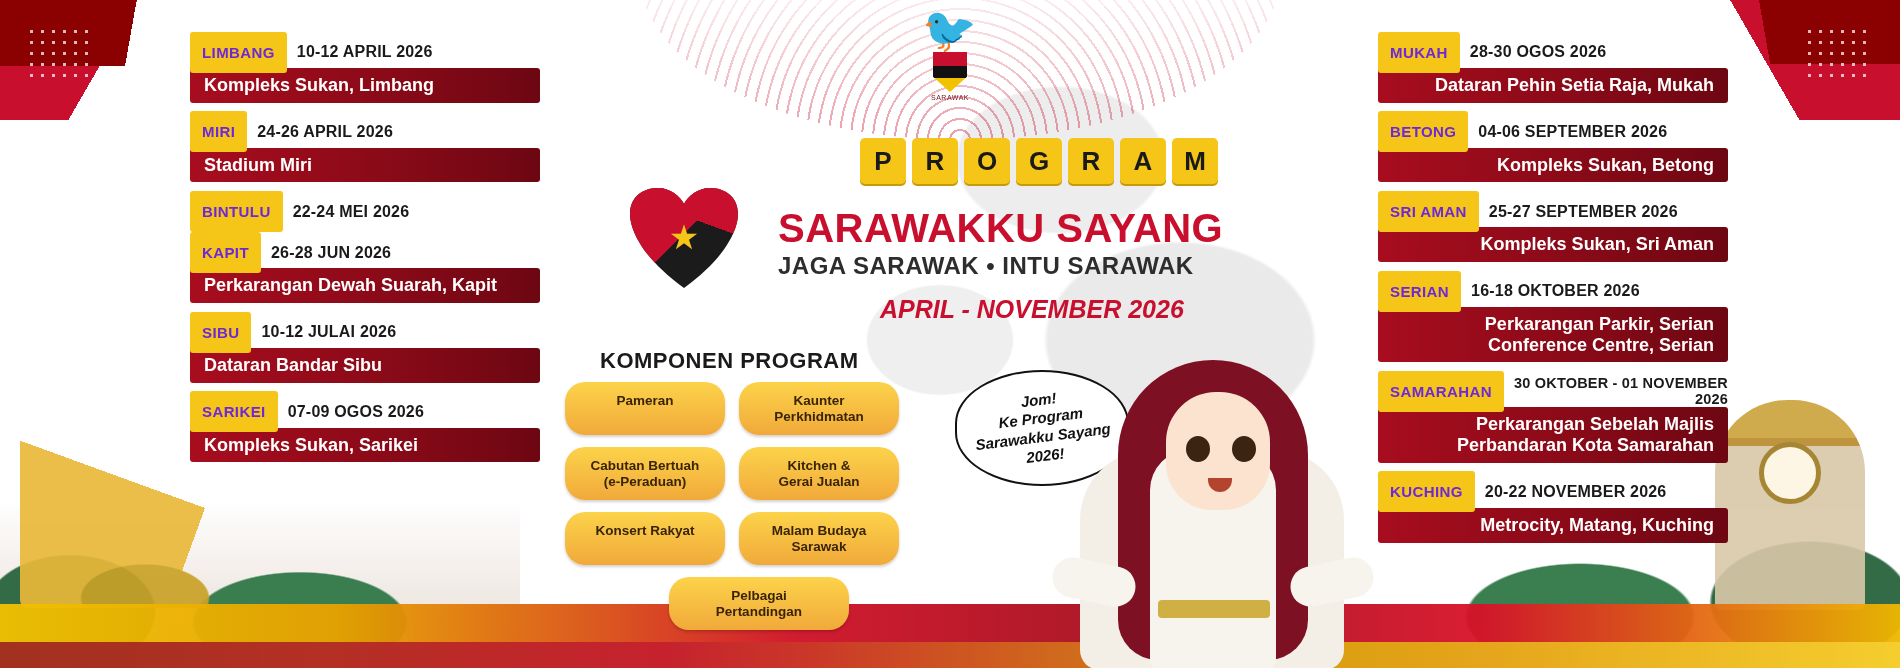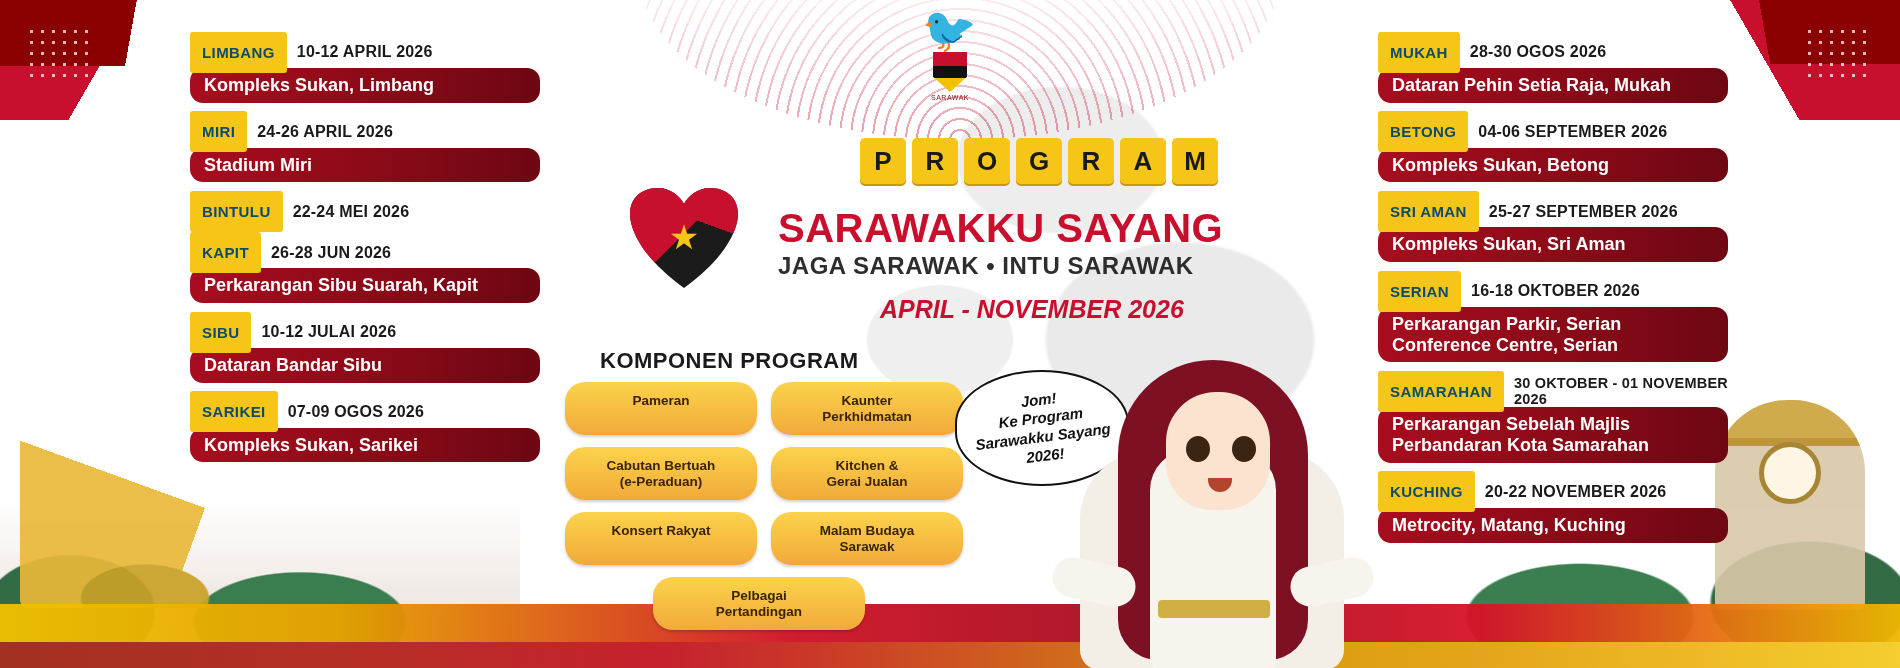"LIMBANG" .ev-city { color: #0c4a6e -> #6d28d9 }
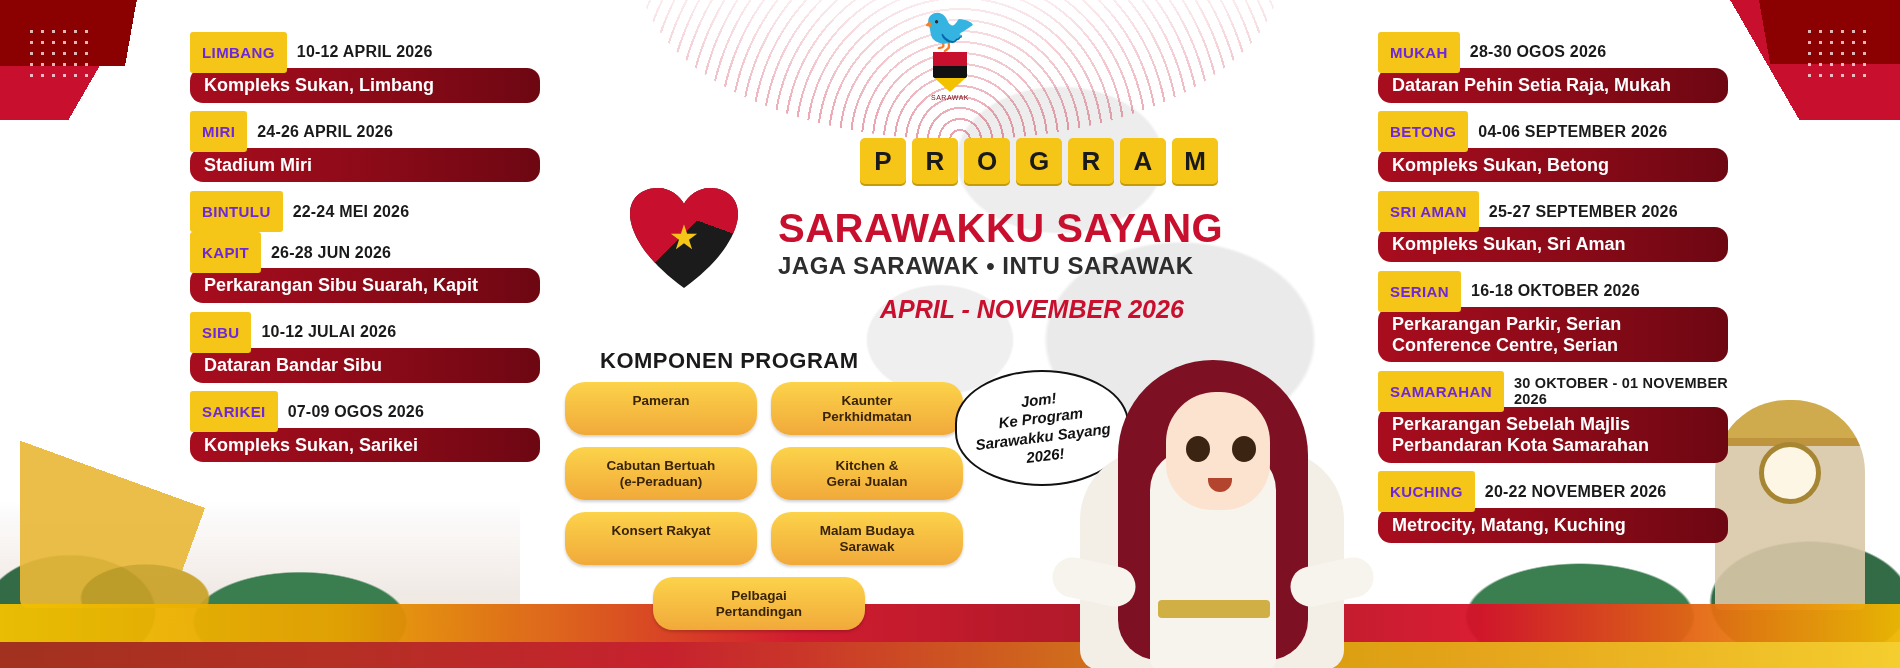"MUKAH" .col-right { text-align: none -> right }
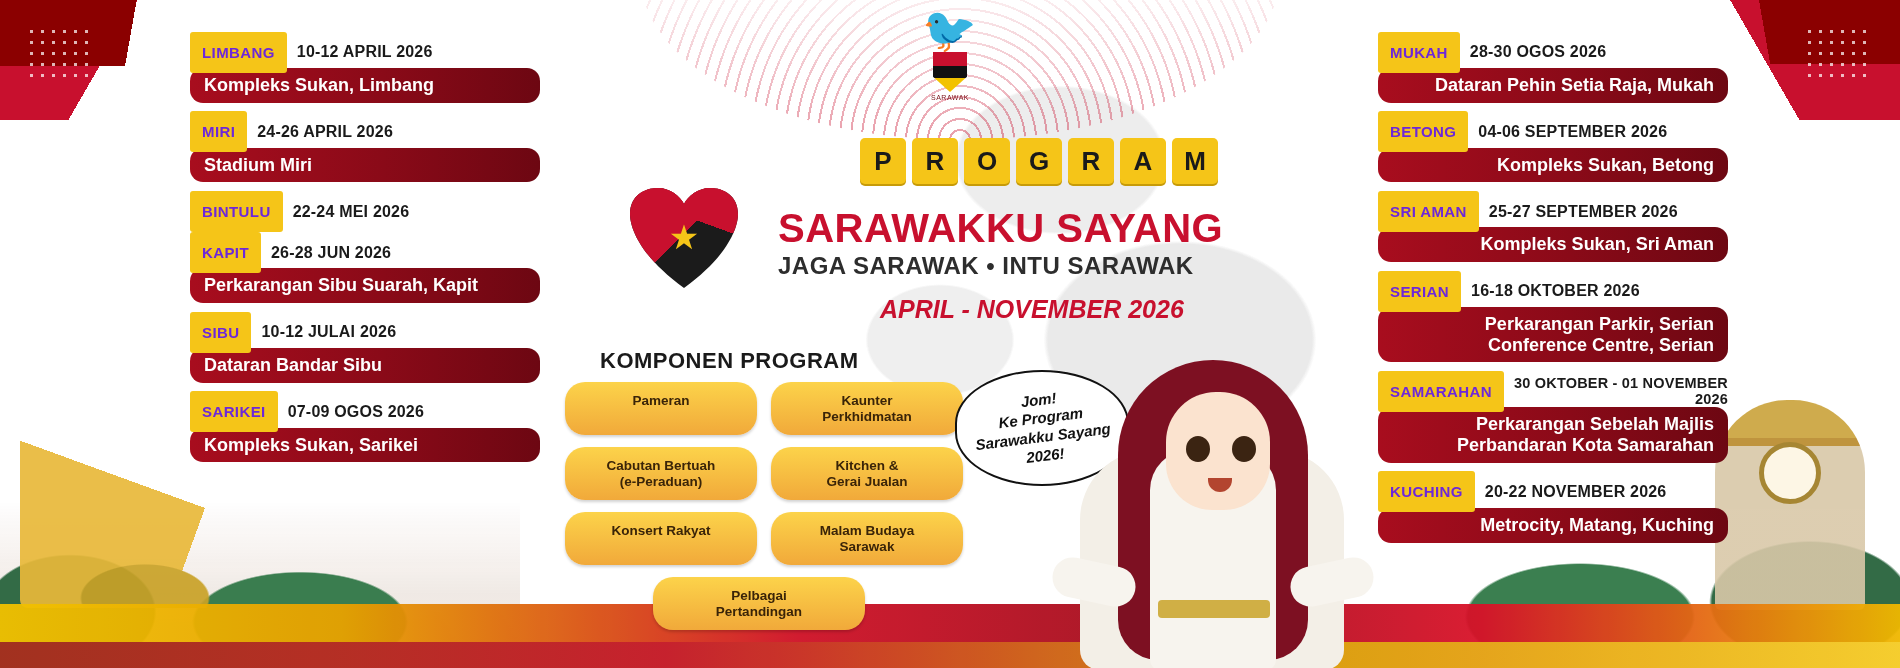"Kompleks Sukan, Limbang" .ev-venue { border-radius: 13px -> 3px }
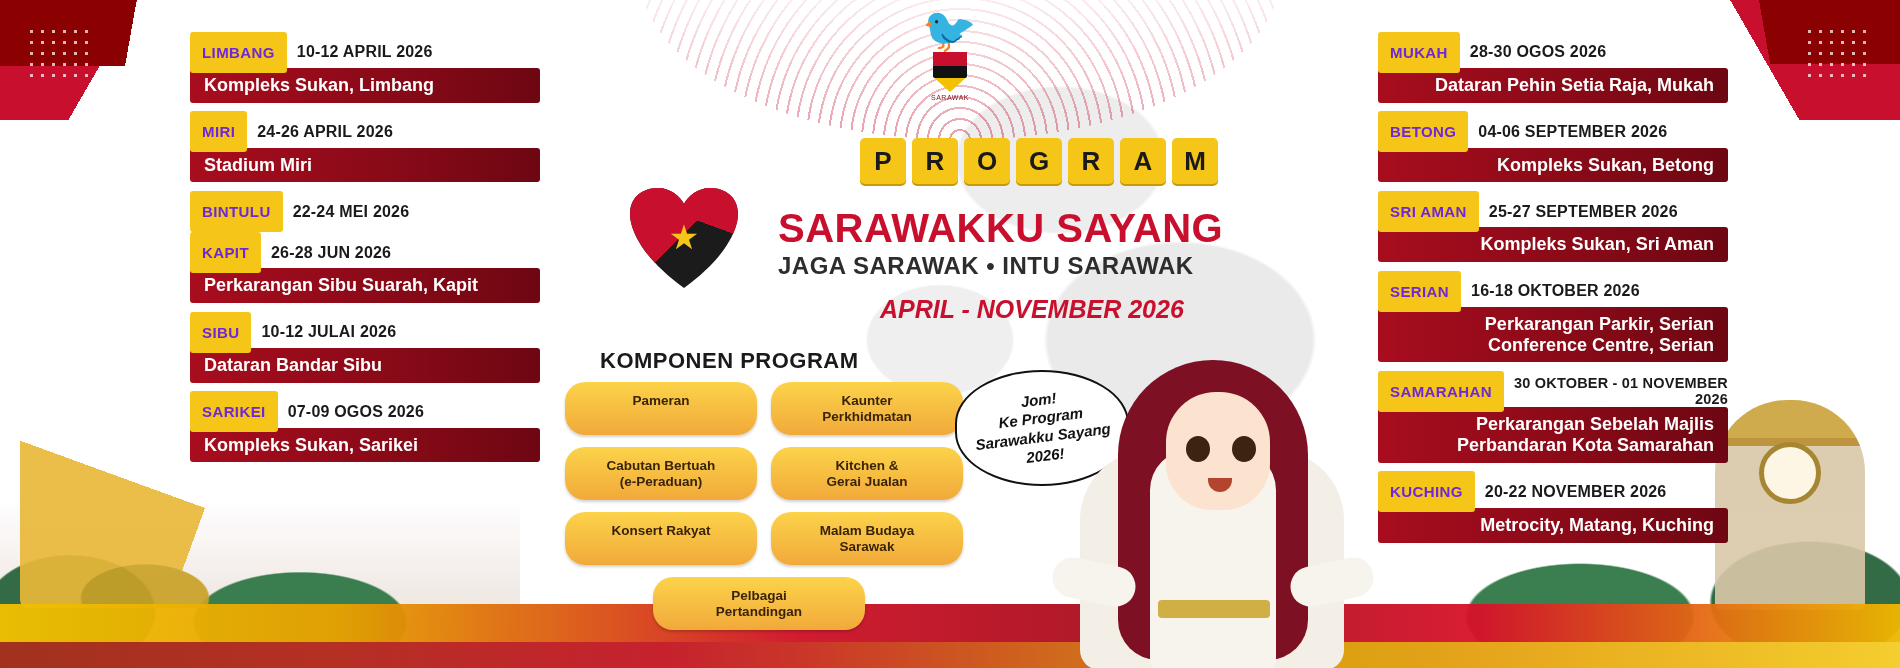"Perkarangan Sibu Suarah, Kapit" div.ev-venue { text: Sibu -> Dewah }
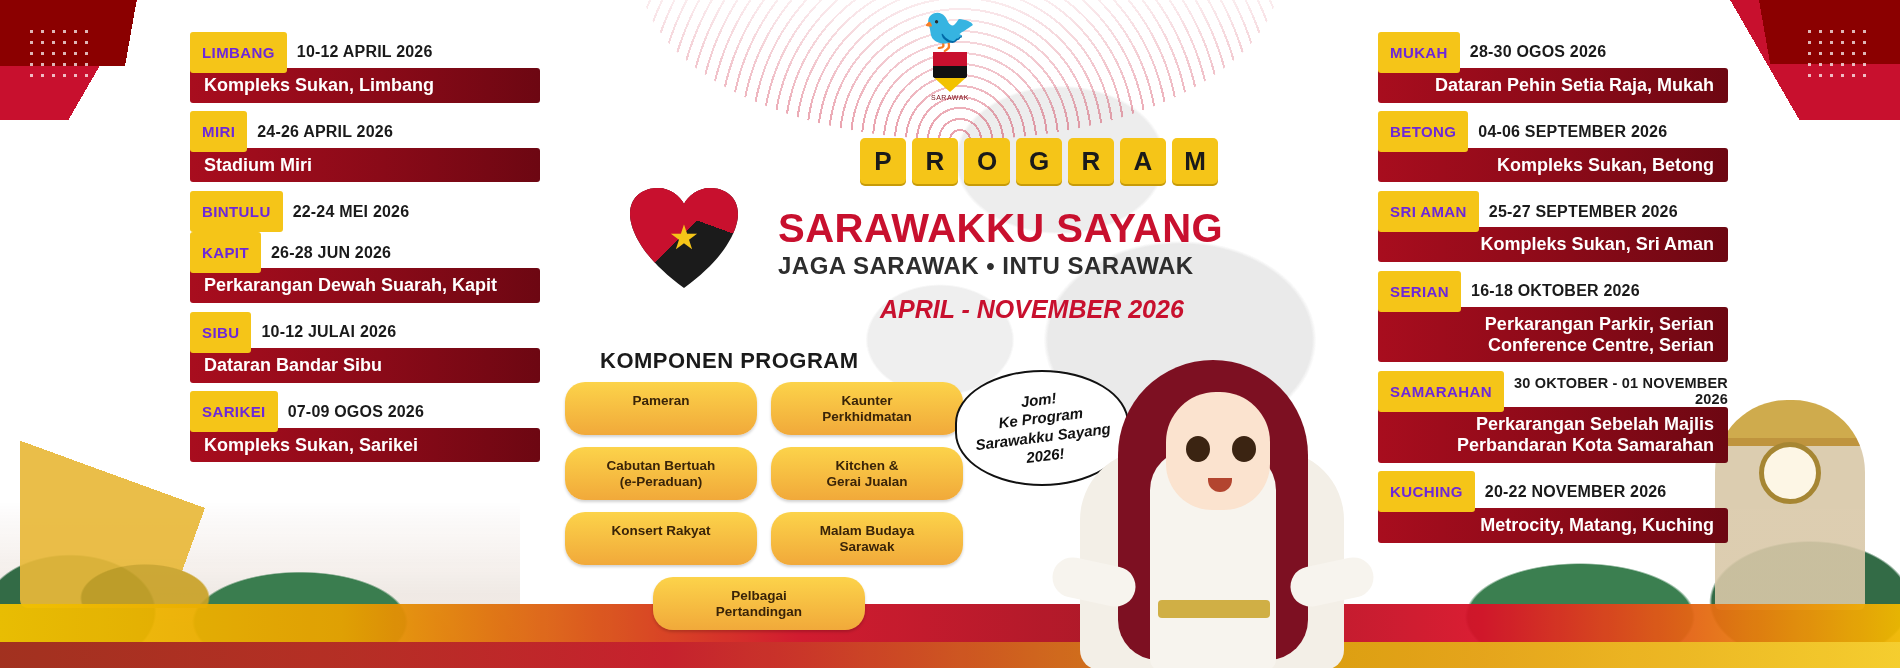"Pameran" .chip { padding: 11px 26px -> 11px 10px }
